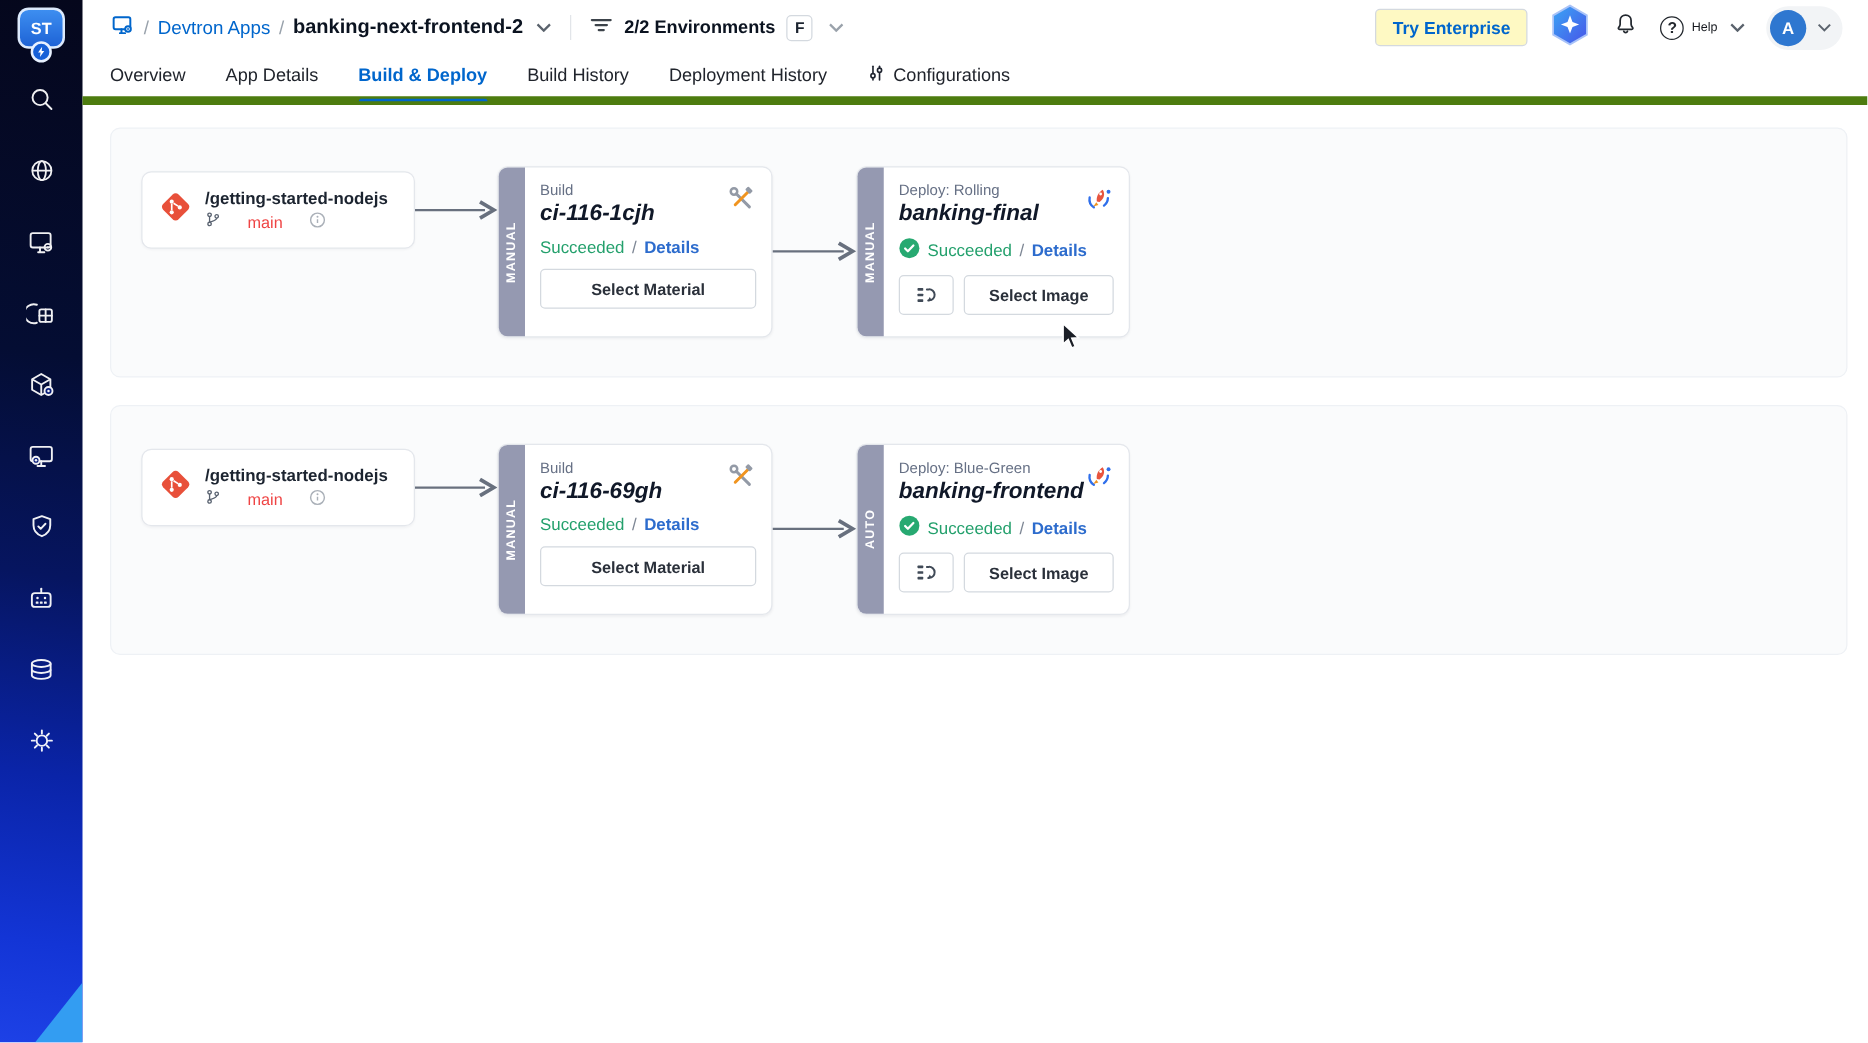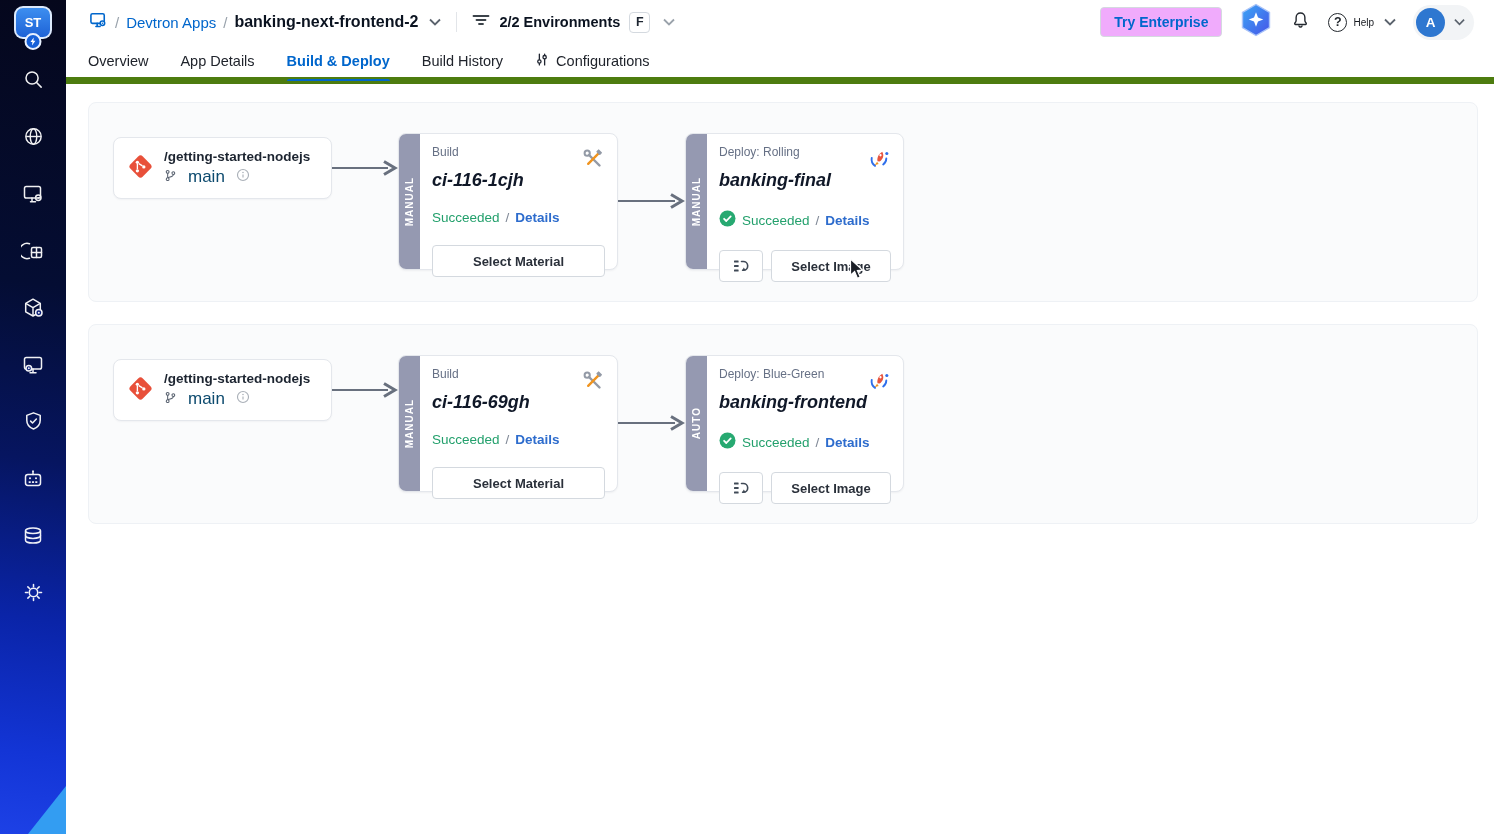"Try Enterprise" .btn-enterprise { background: #f0abfc -> #fef9c3 }
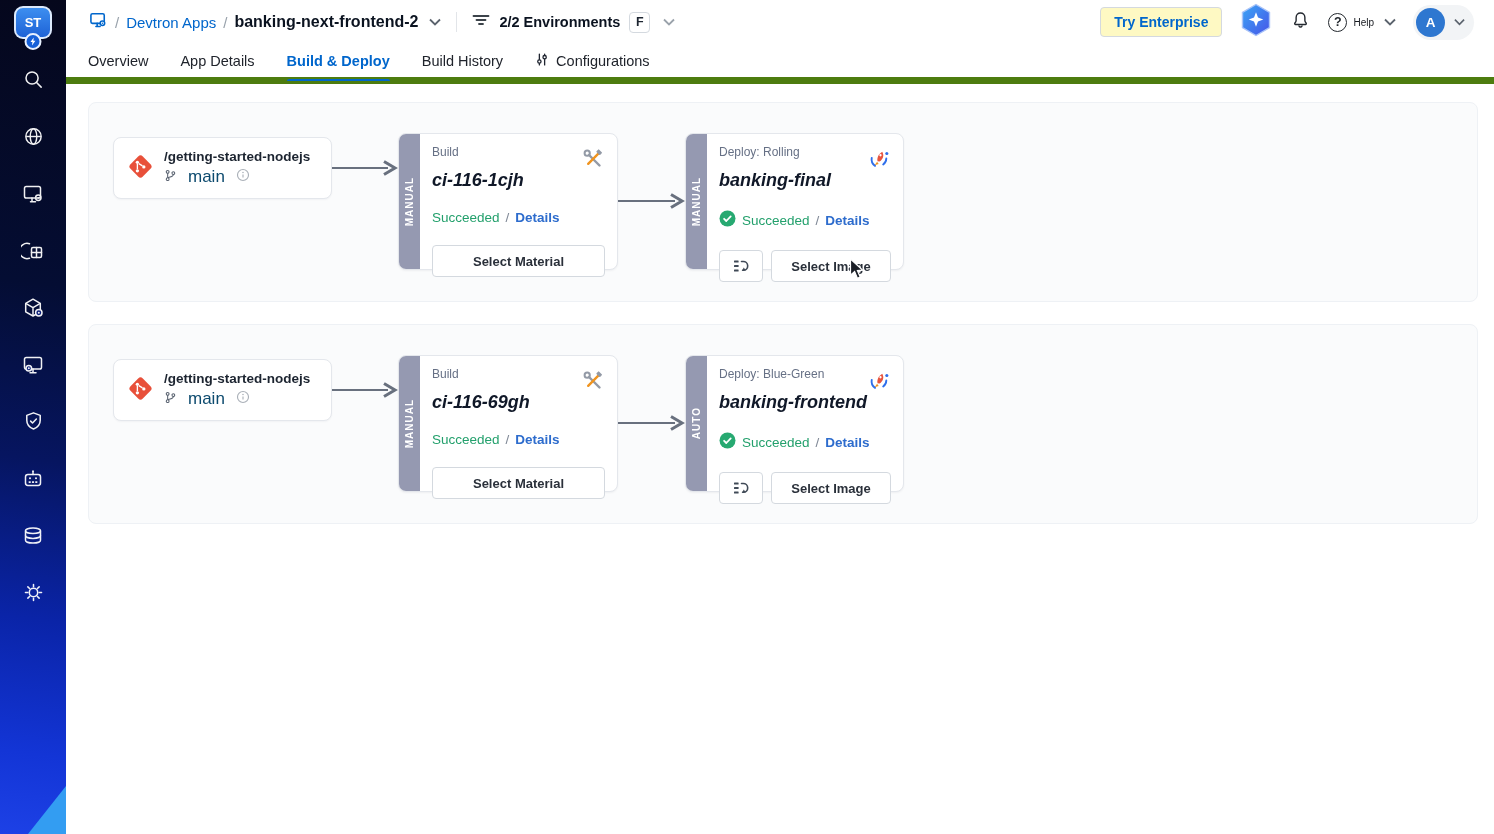"Deployment History" div.tab { html: none -> <div> <span>Deployment History</span> </div> }
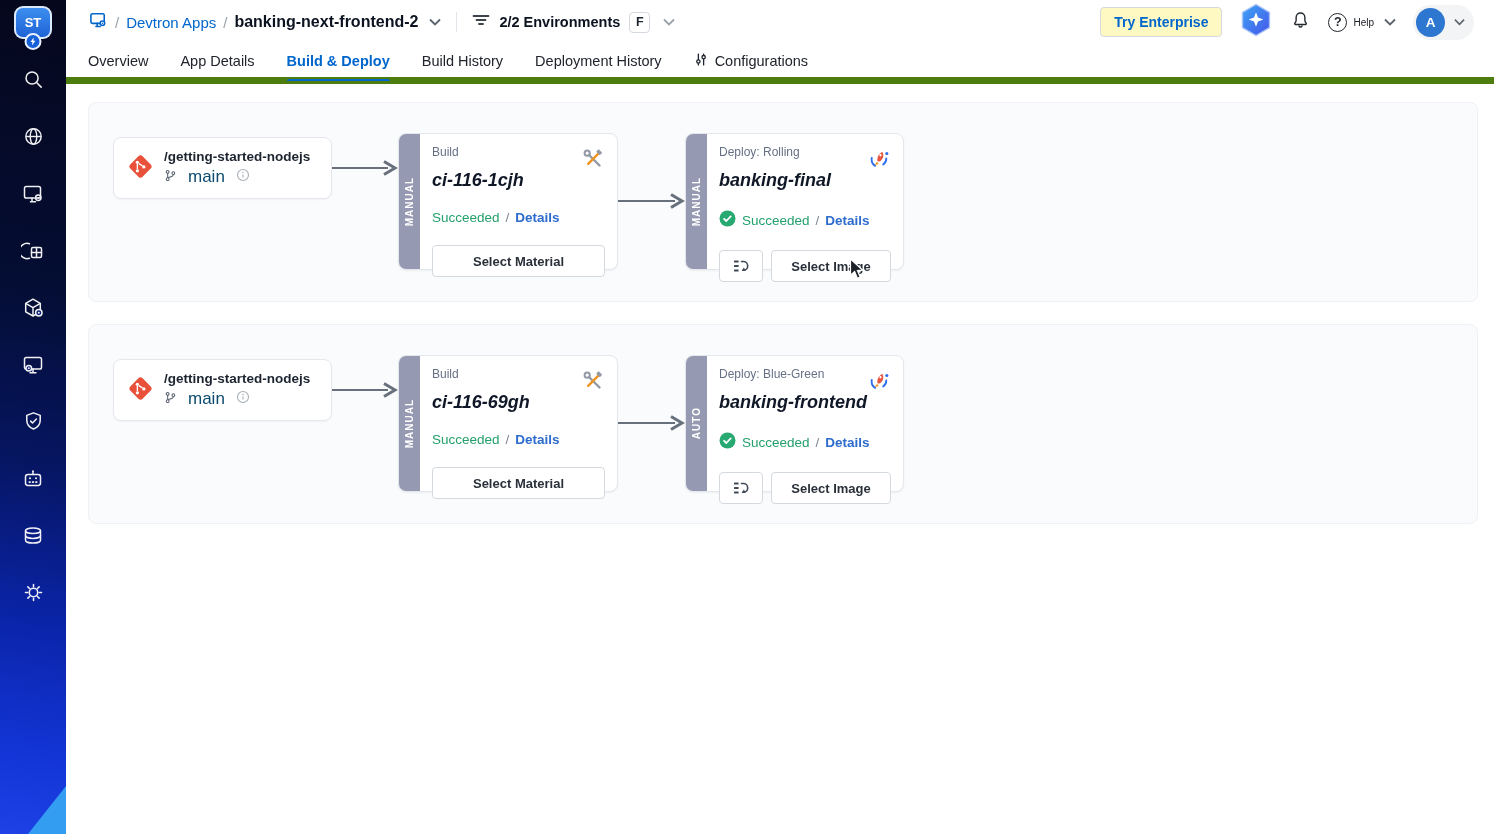"Build" .stage-body { gap: 10px -> none }
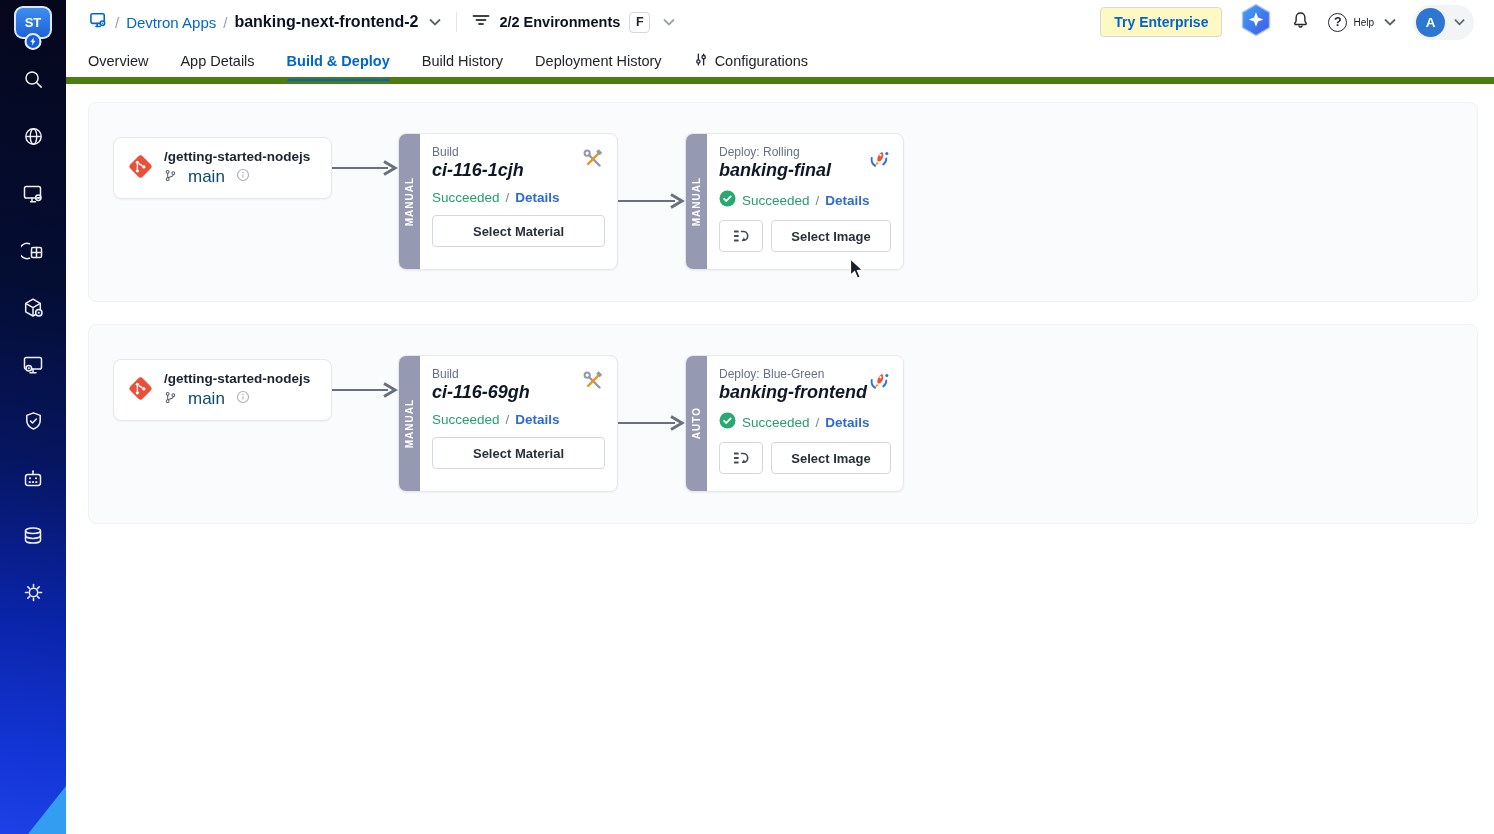"main" .src-branch { color: #0c4a6e -> #ef4444; font-size: 17px -> 13px; gap: 11px -> 21px }
